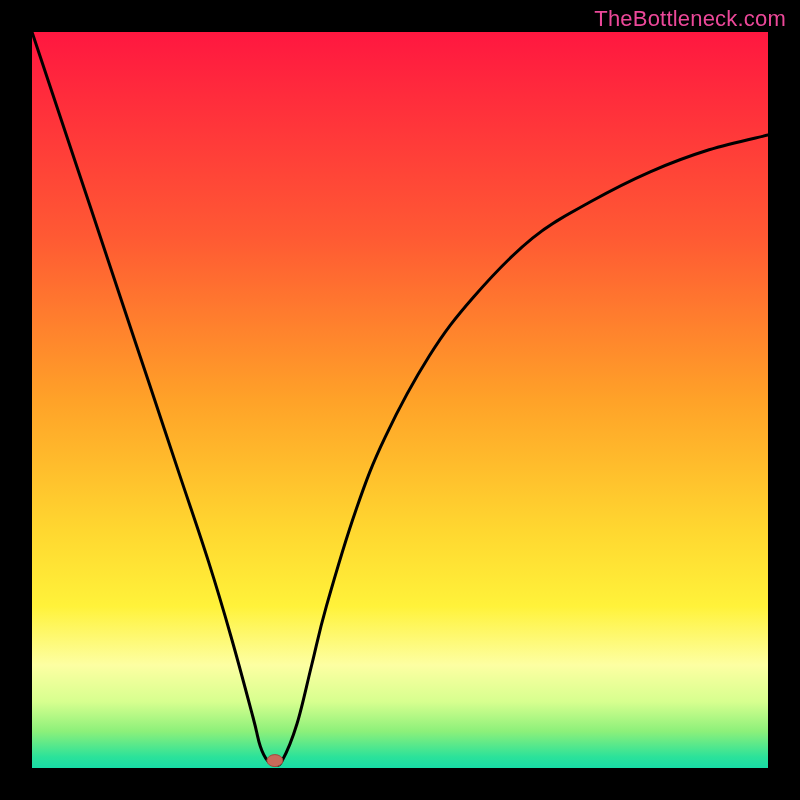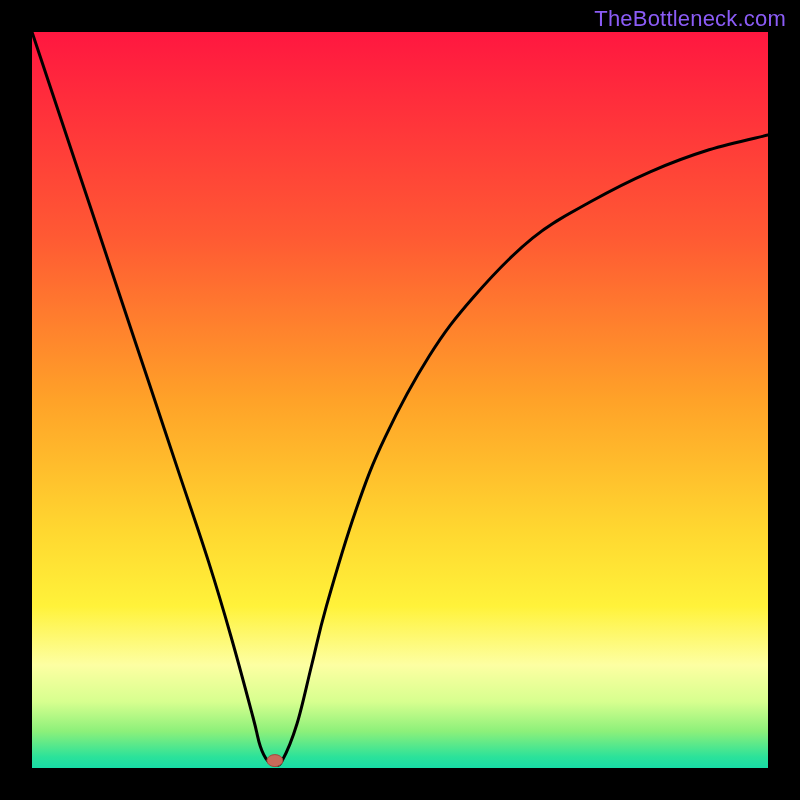"TheBottleneck.com" .watermark { color: #8b5cf6 -> #ec4899 }
